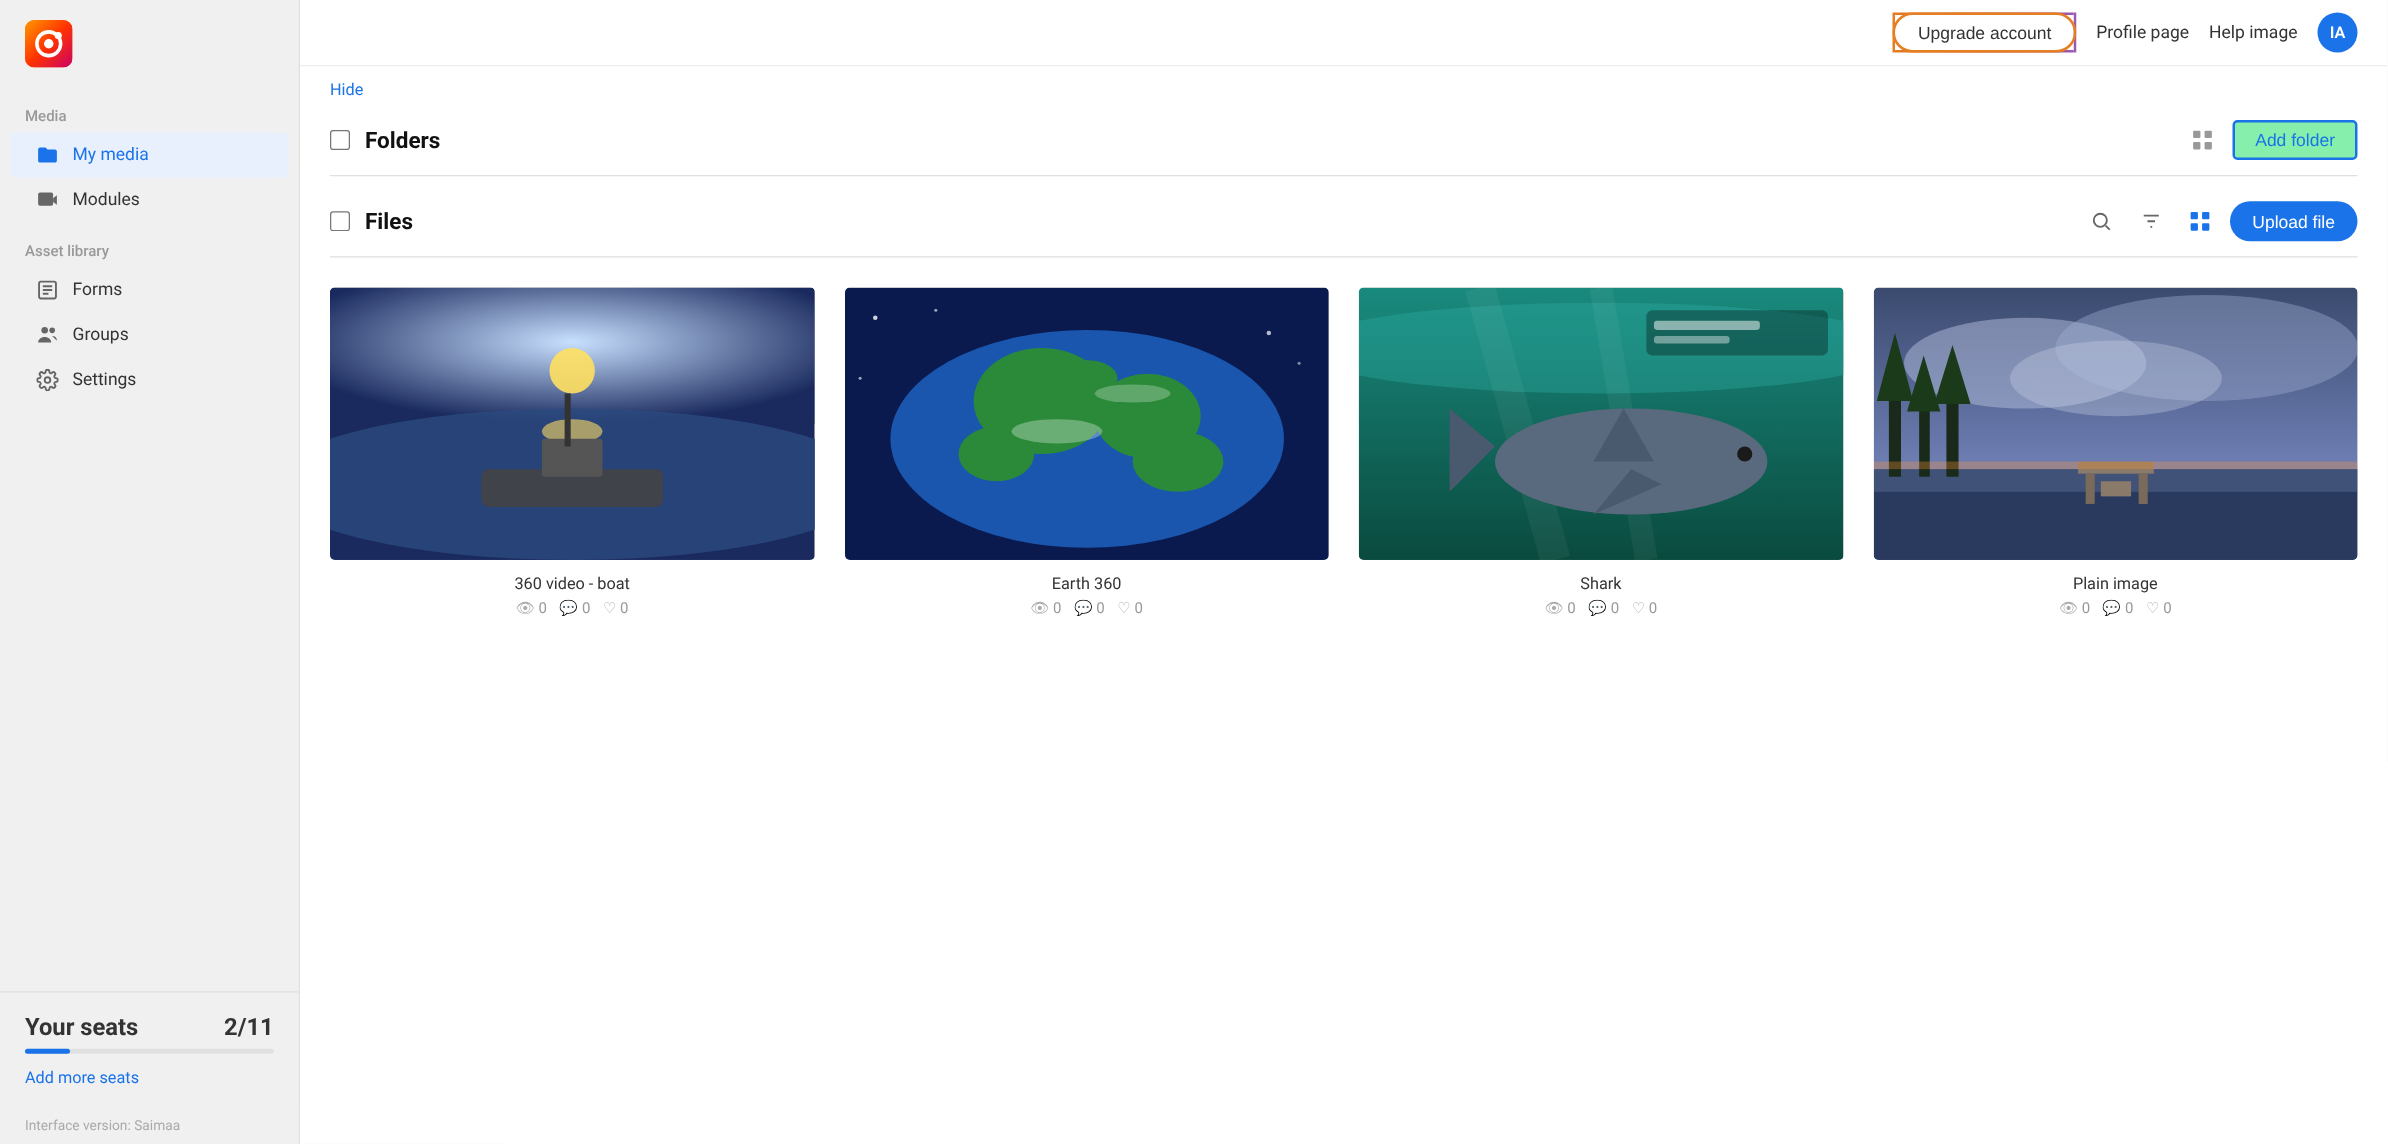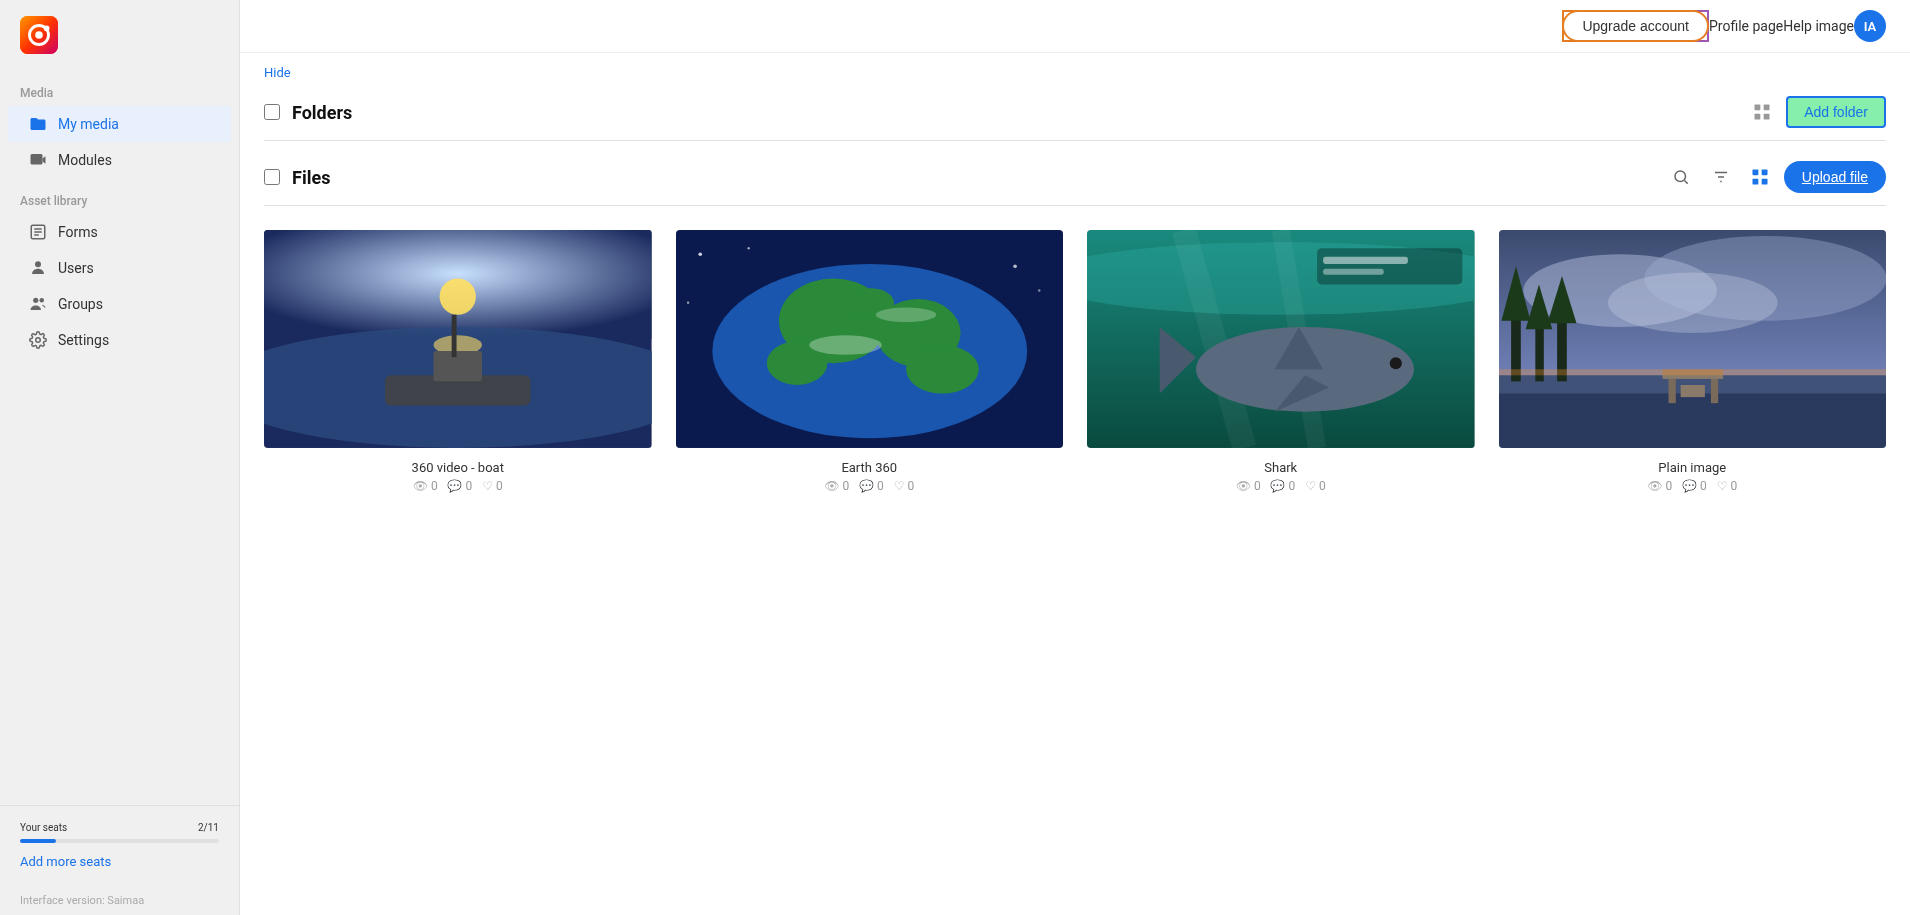"Upgrade account" .topnav { gap: none -> 16px }
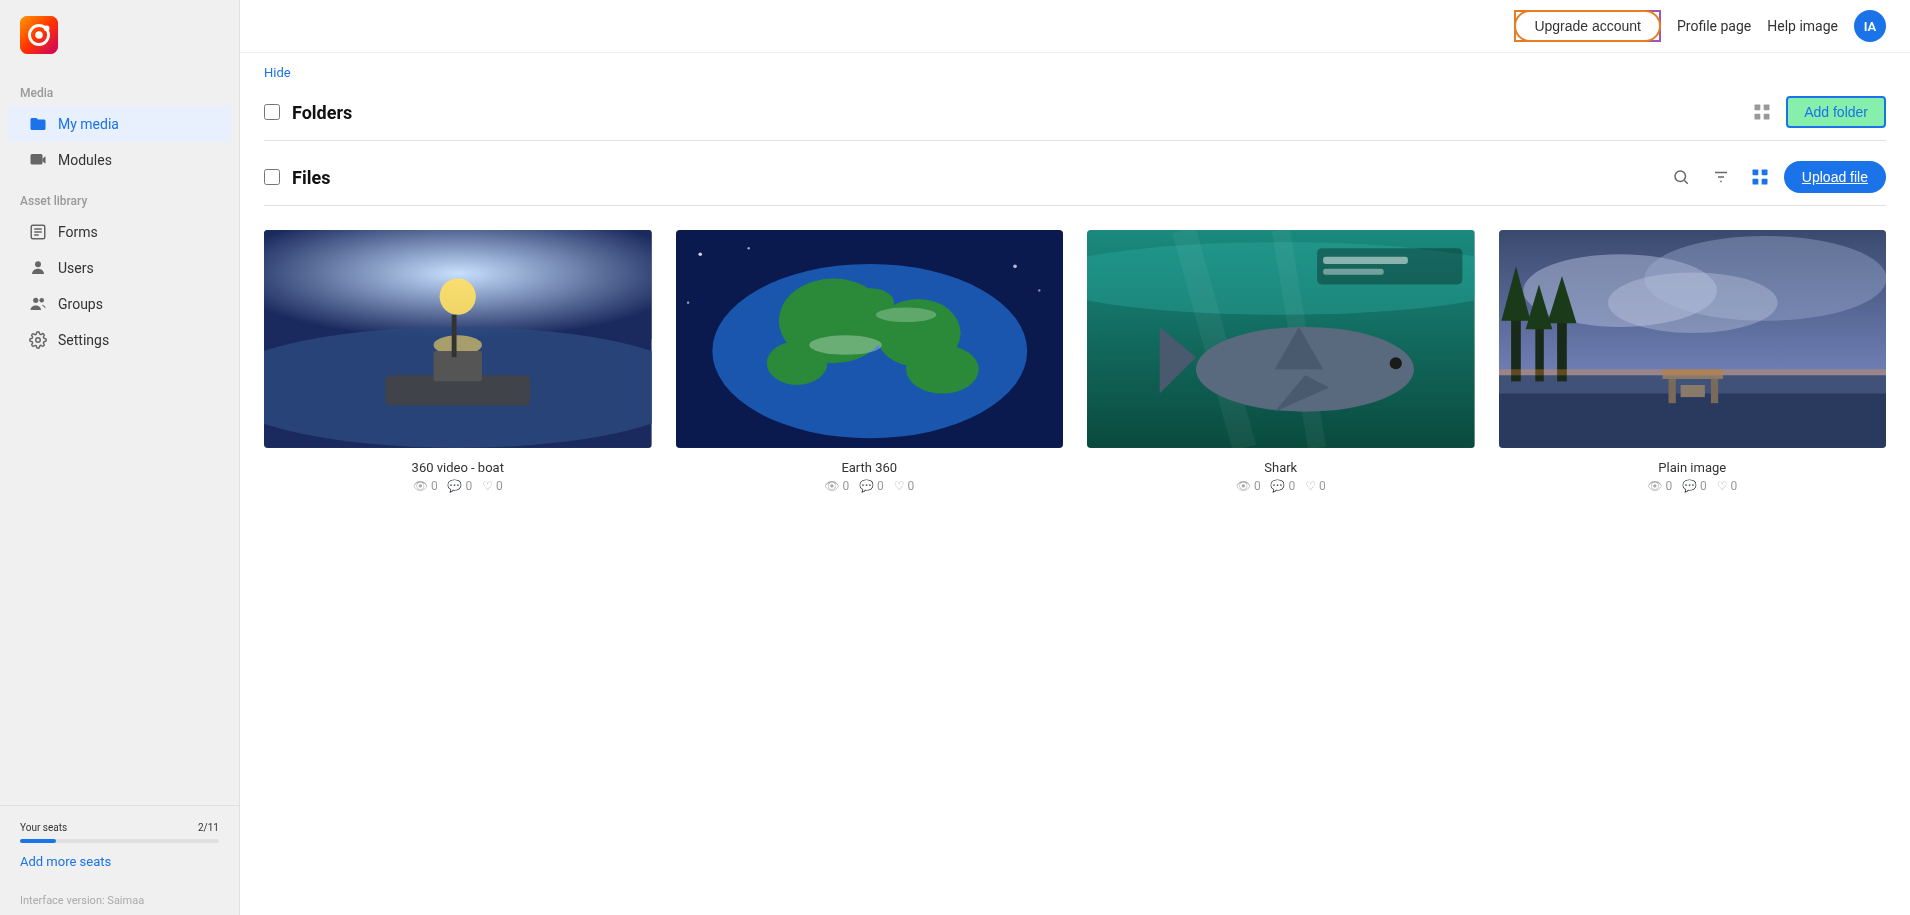"Upload file" .upload-file-btn { text-decoration: underline -> none }
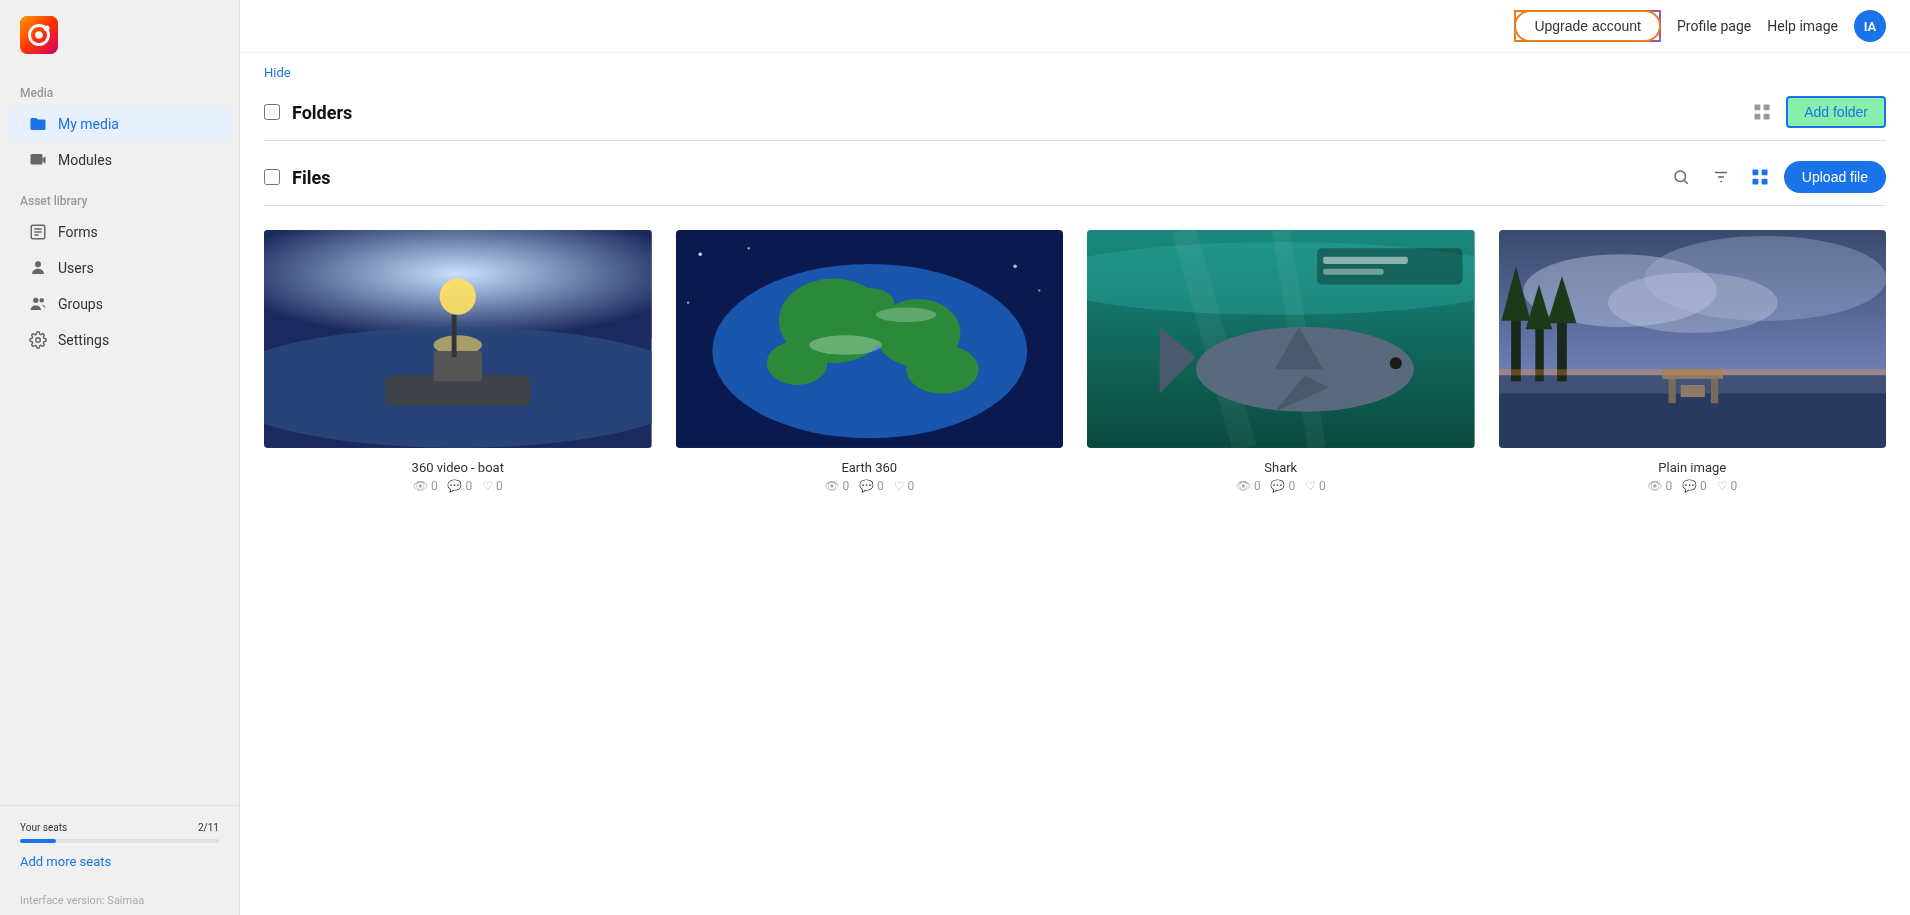"Users" div.sidebar-item { html: <div> <span> <svg> <circle></circle> <path></path> </svg> </span> <span>Users</span> </div> -> none }
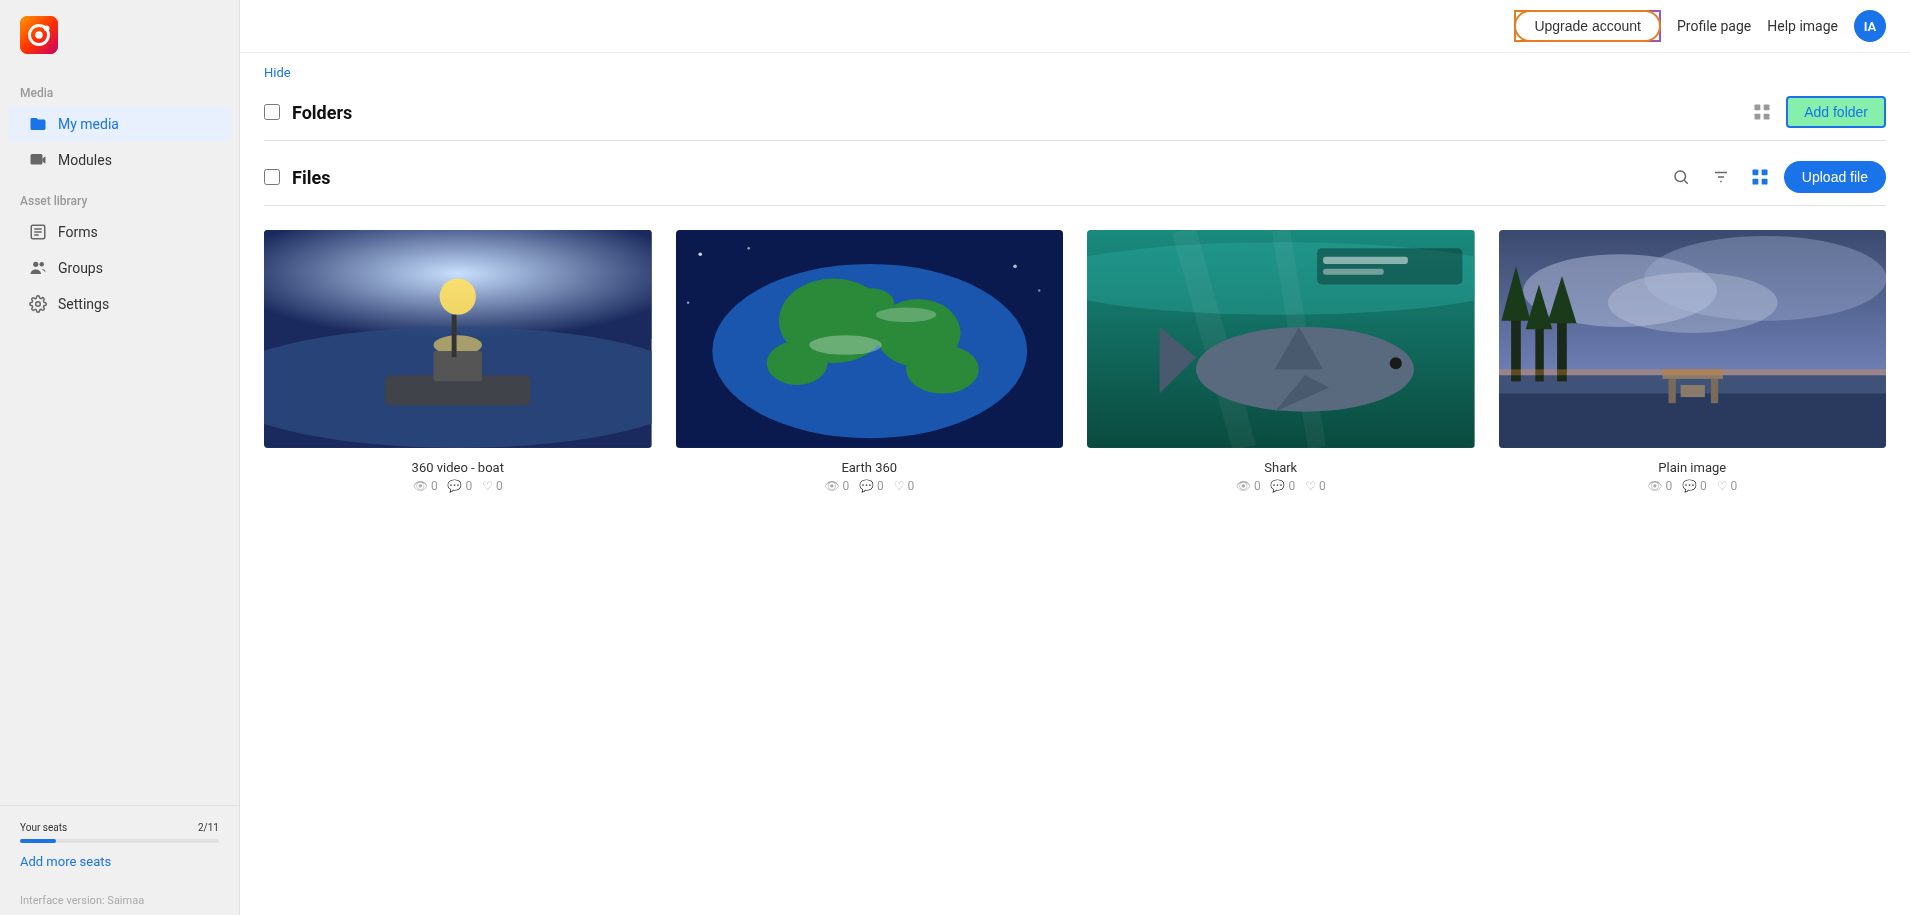"Your seats" .seats-label { font-size: 10px -> 19px; font-weight: 400 -> 700 }
